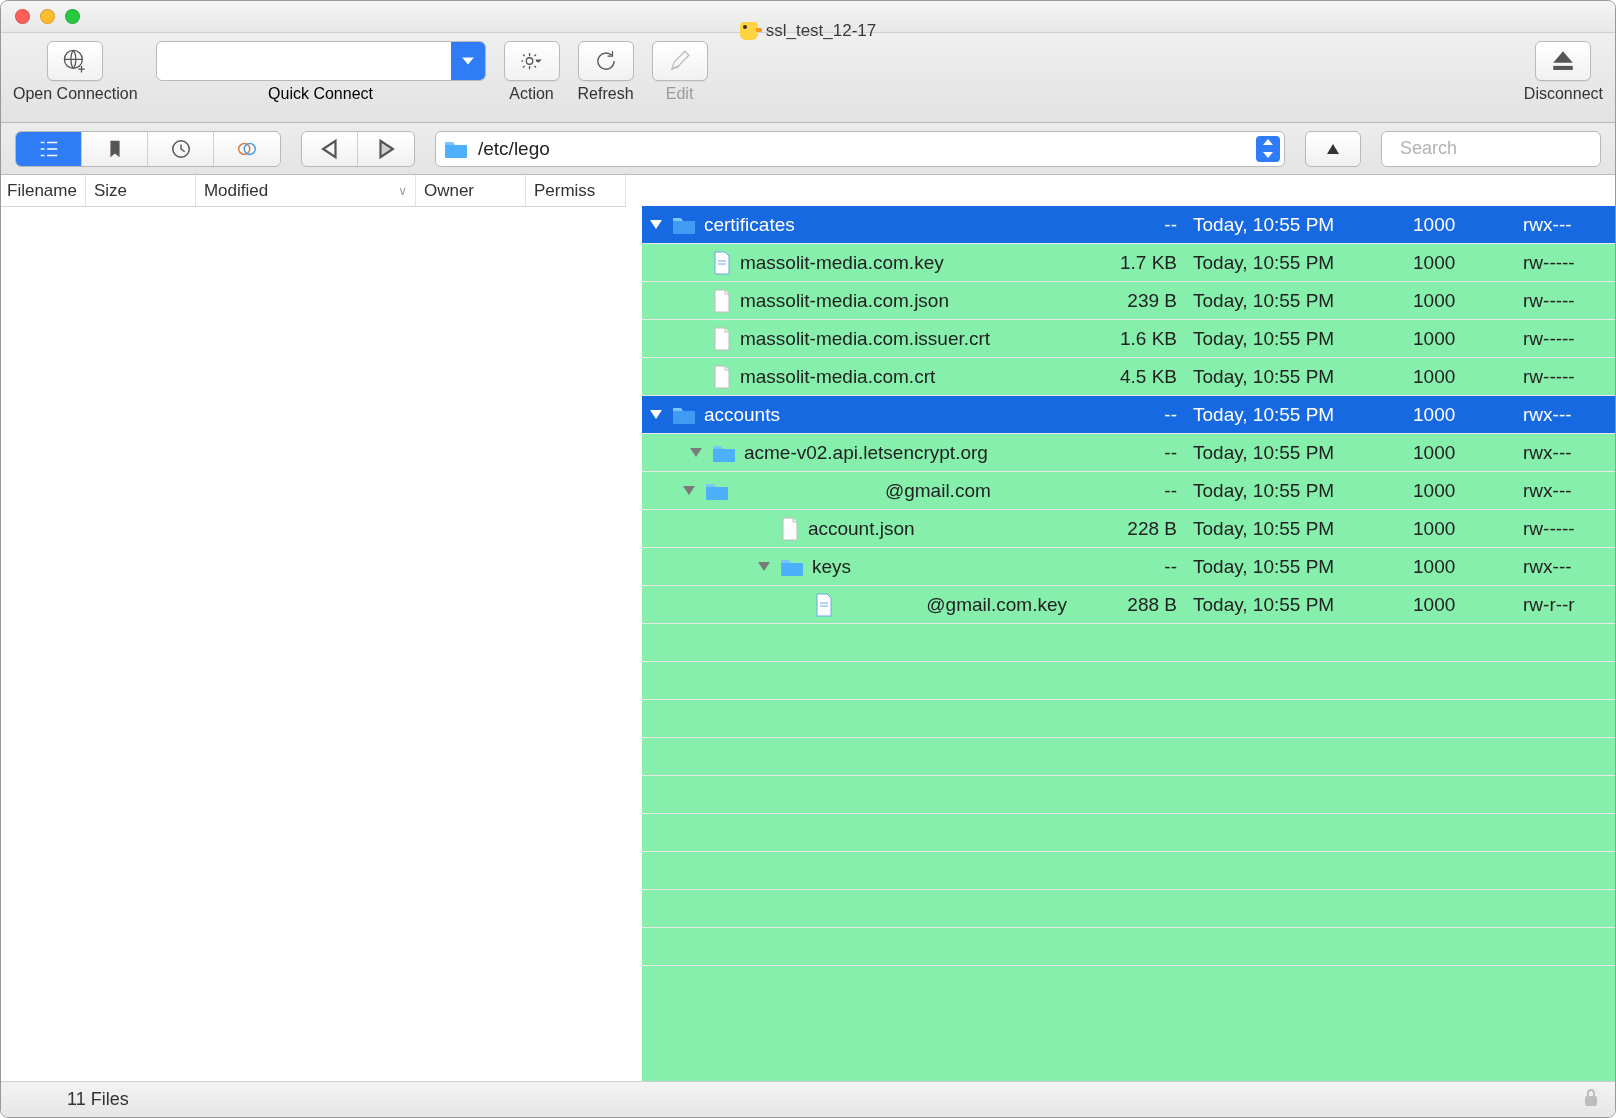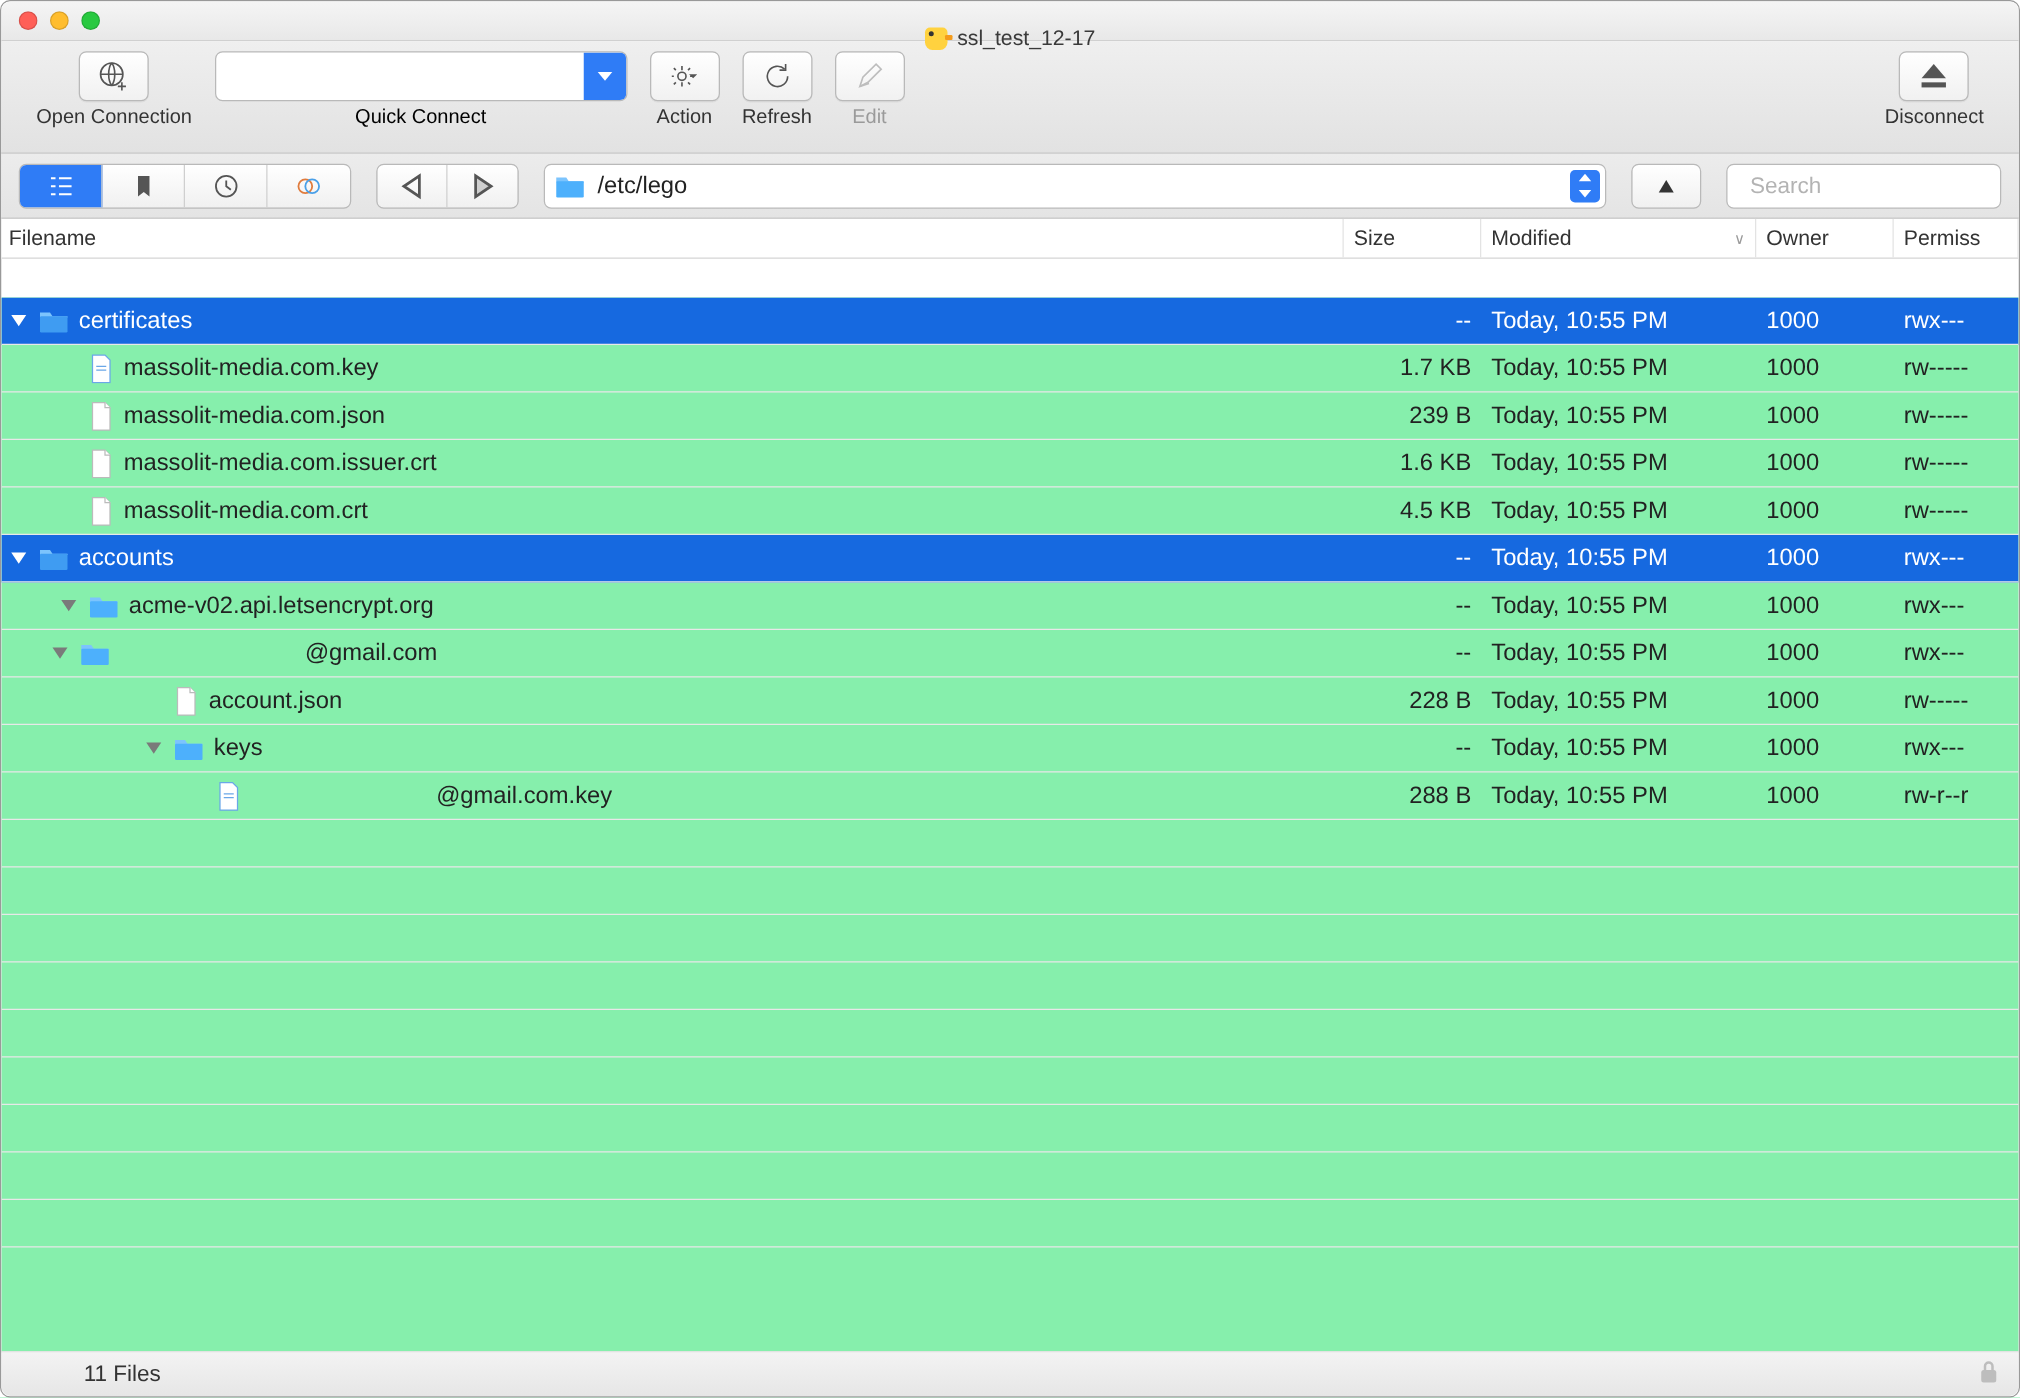"Open Connection" .toolbar { padding: 8px 28px 4px -> 8px 12px 4px }
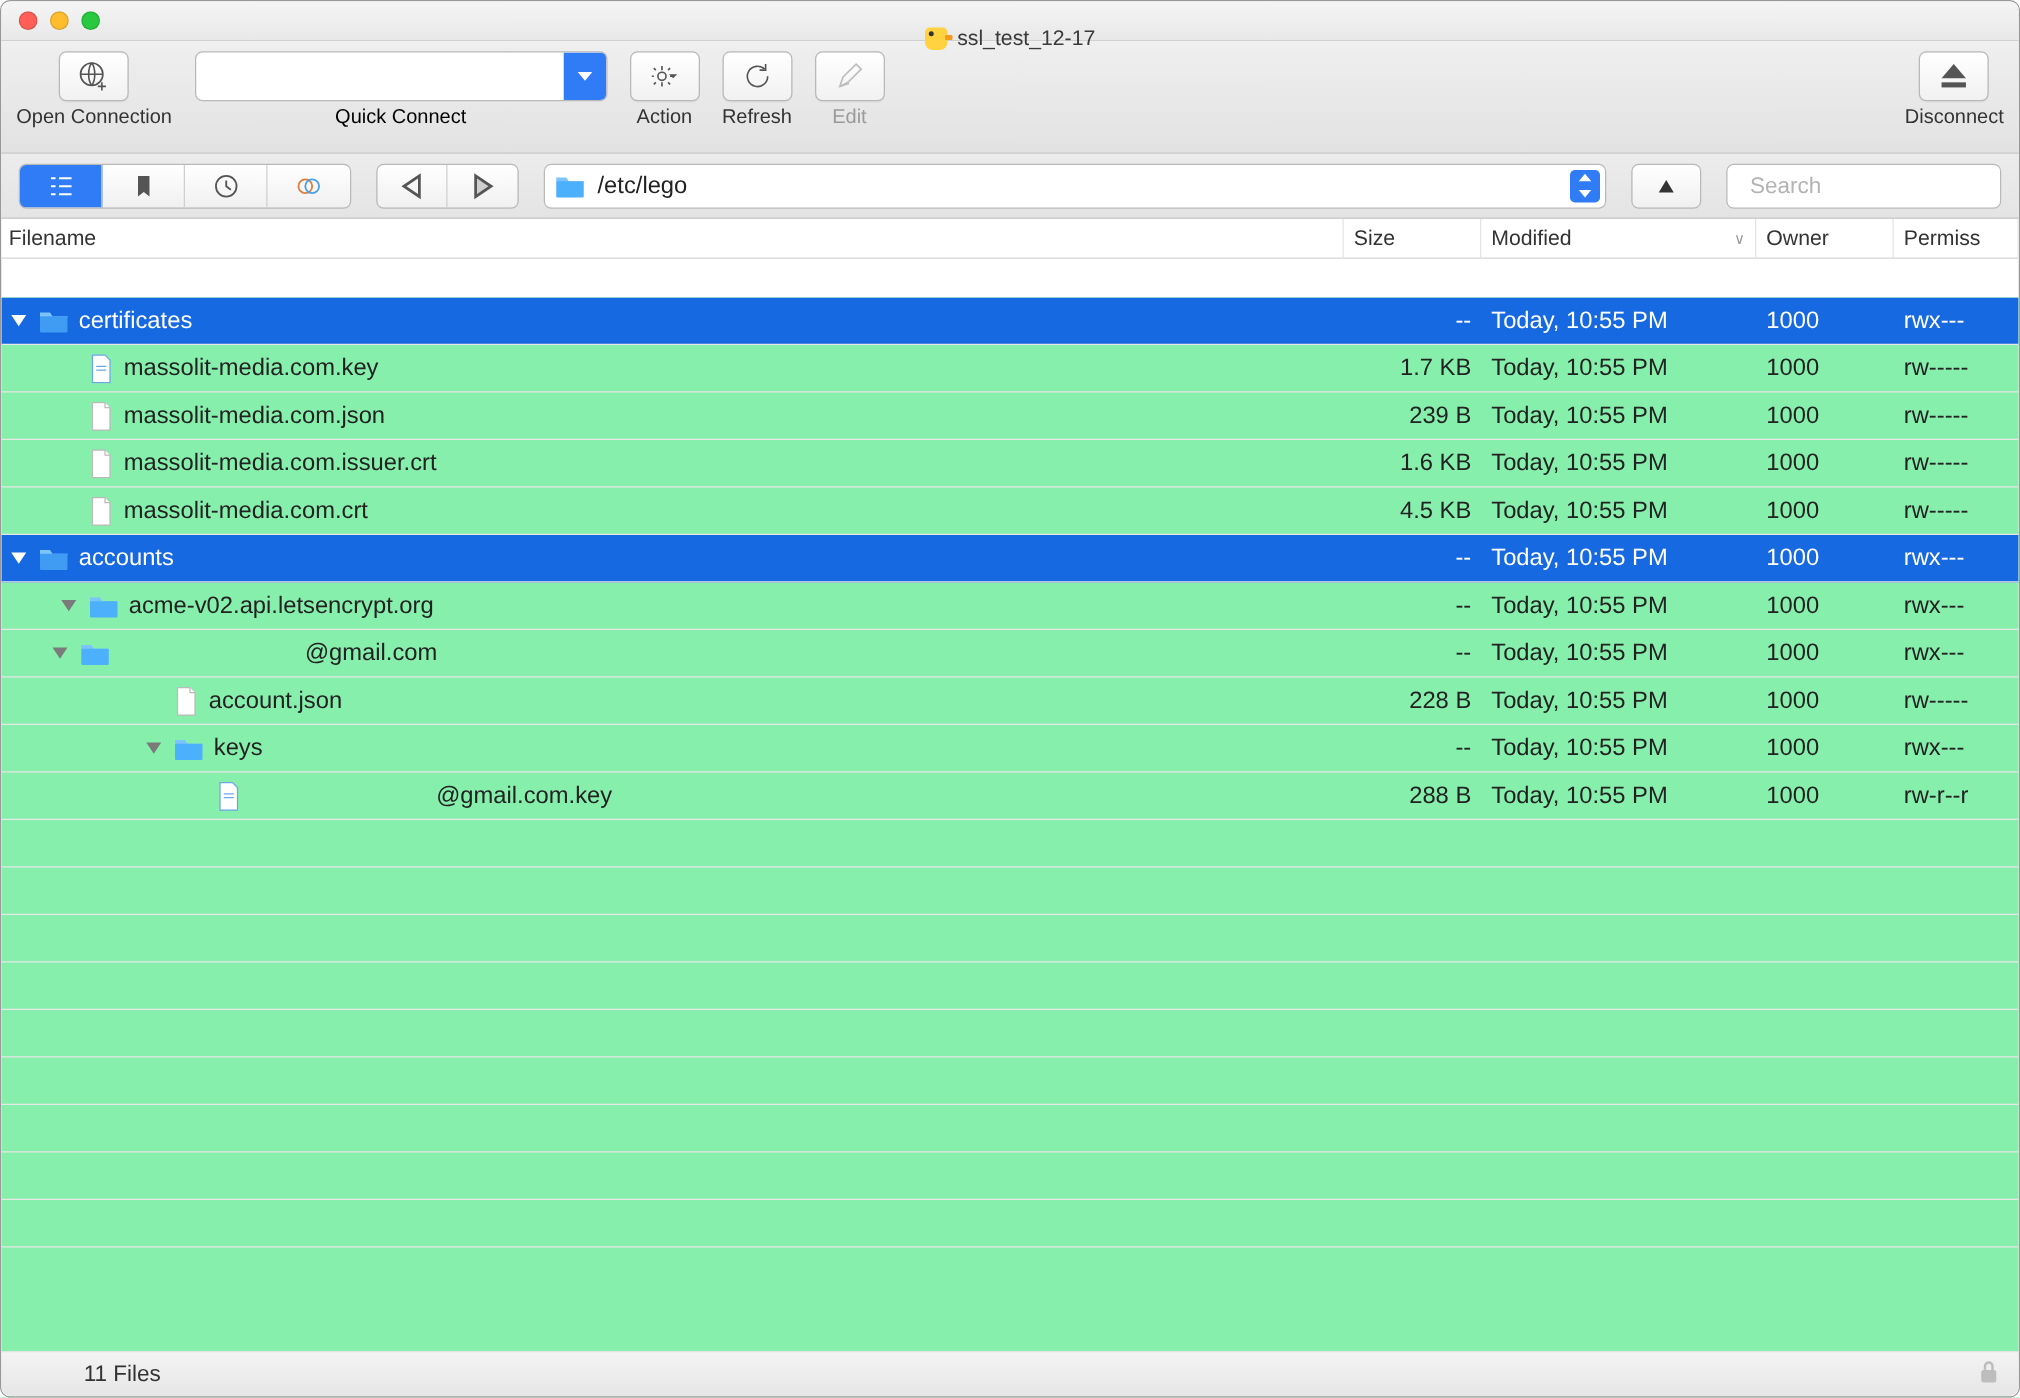"Filename" .table { flex-direction: column -> row; gap: none -> 16px }
